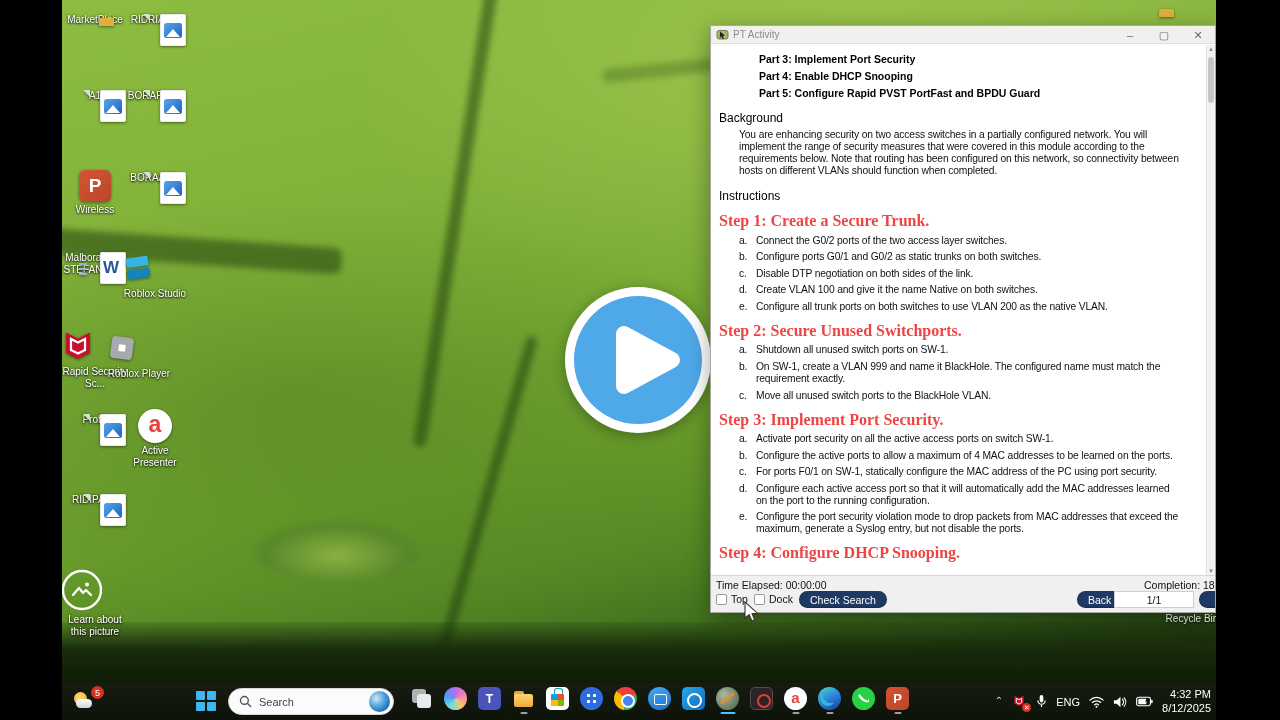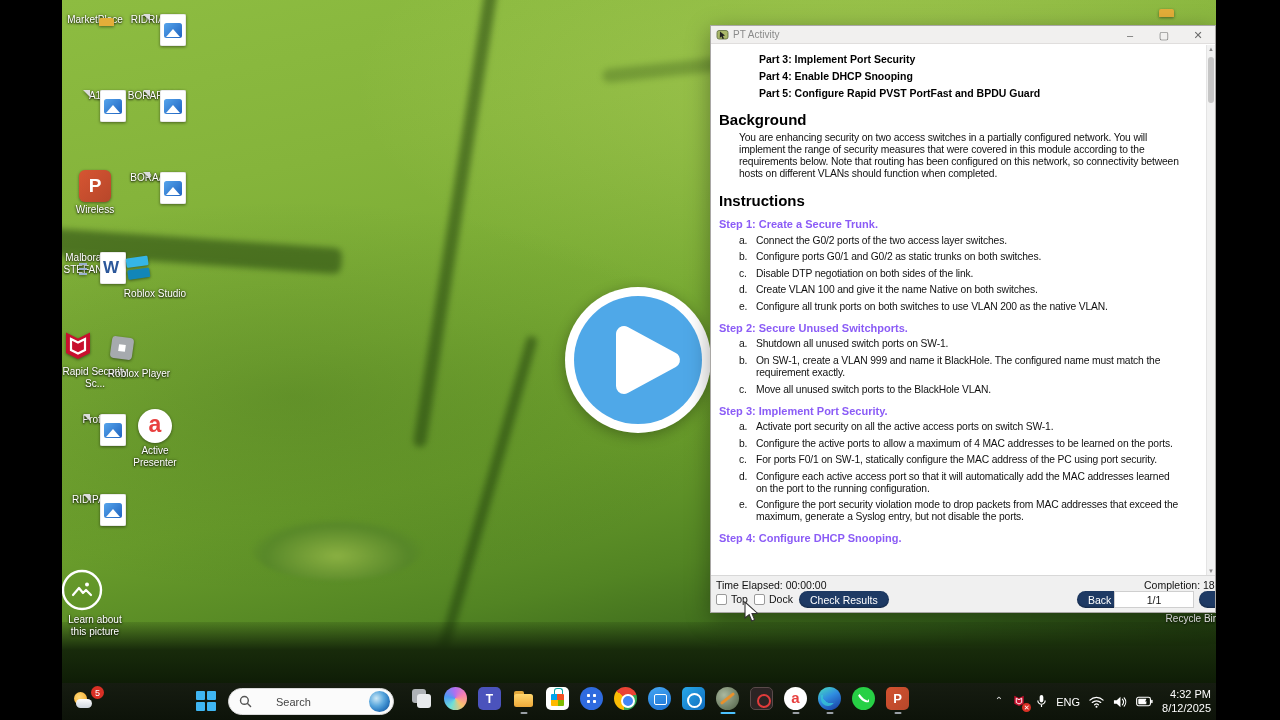"Background" .bhead { font-size: 15px -> 12px; font-weight: bold -> normal }
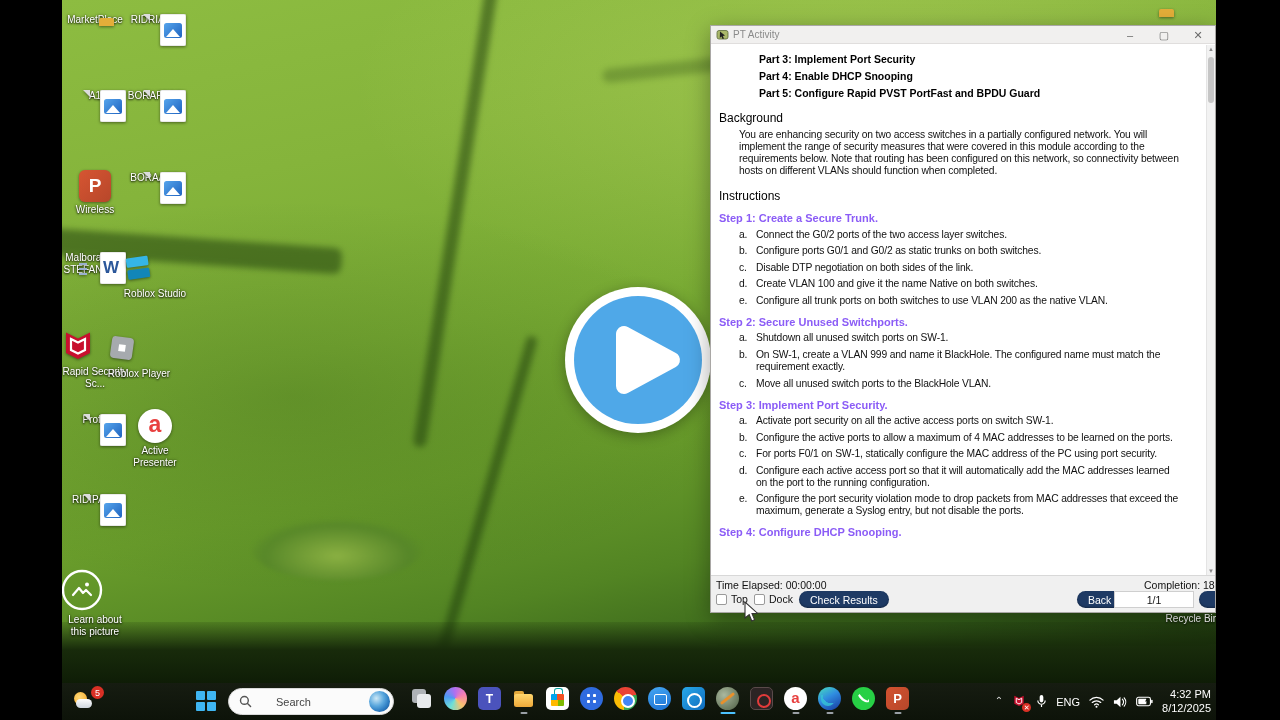"Step 1: Create a Secure" .stepH { color: #8b5cf6 -> #ef4444; font-family: none -> Liberation Serif, serif; font-size: 11px -> 16px }
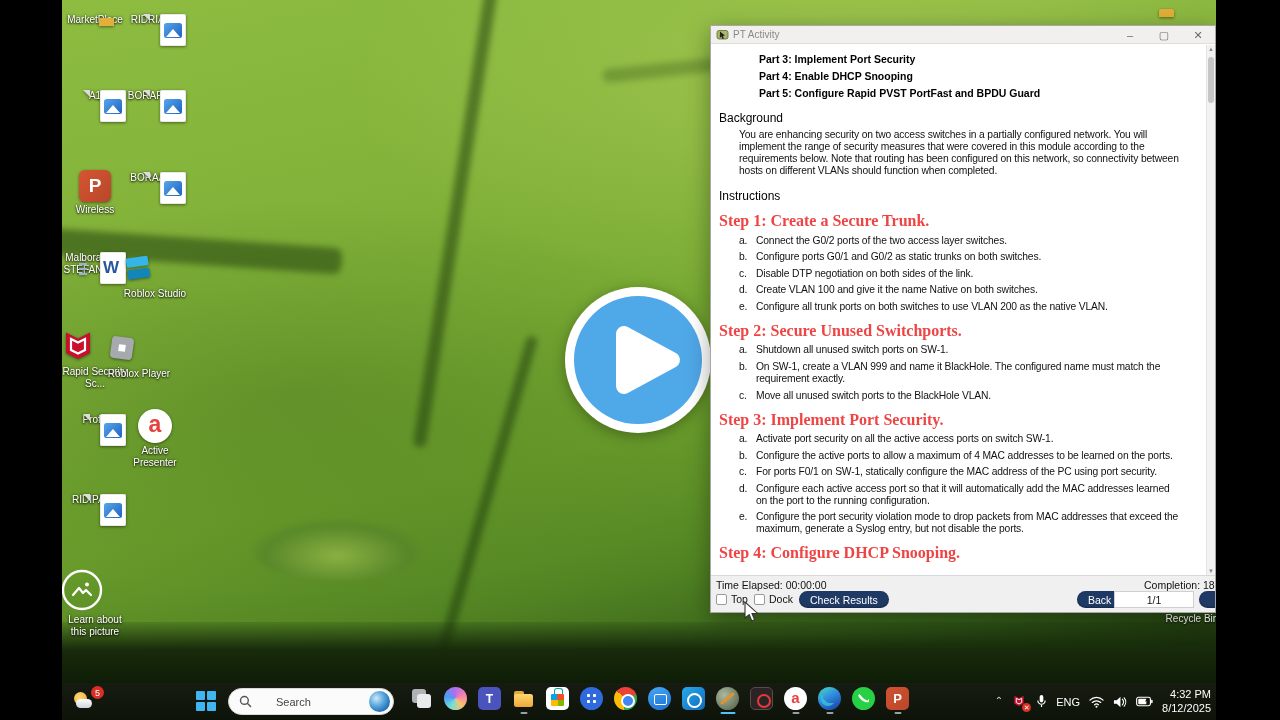"Check Results" span.navy-btn { text: Results -> Search }
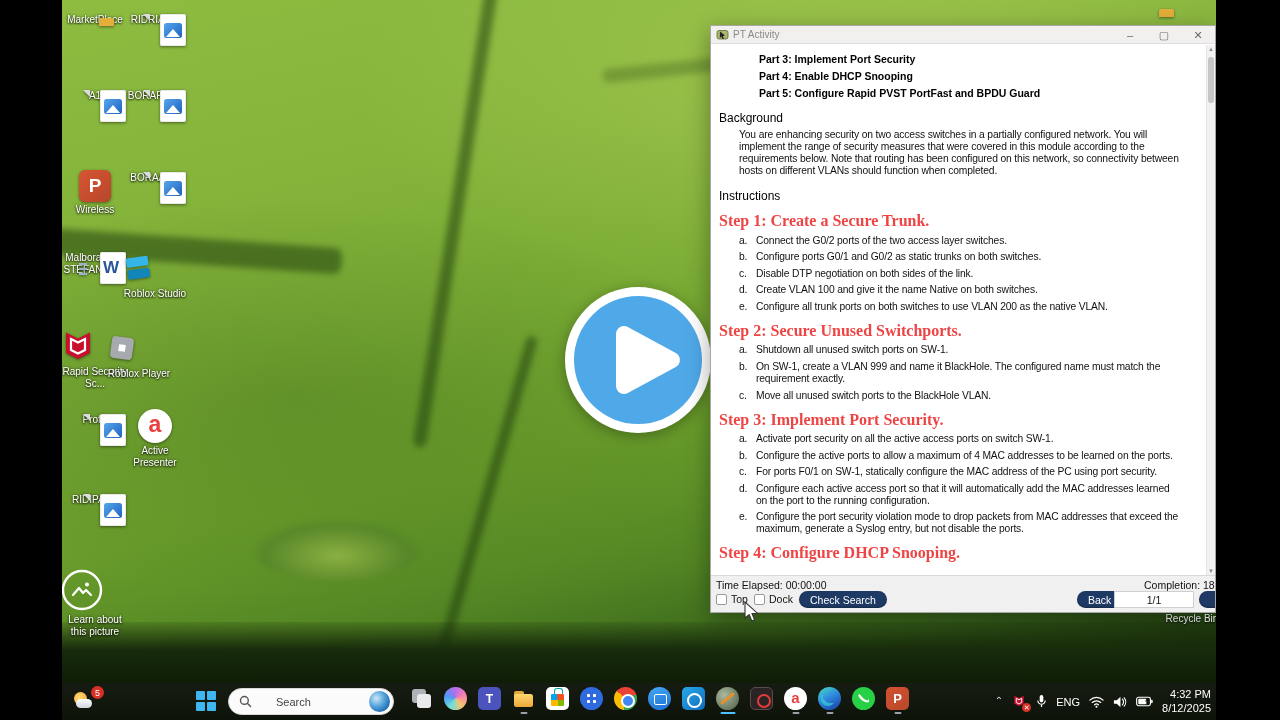"Search" .tb-search { gap: 17px -> none }
